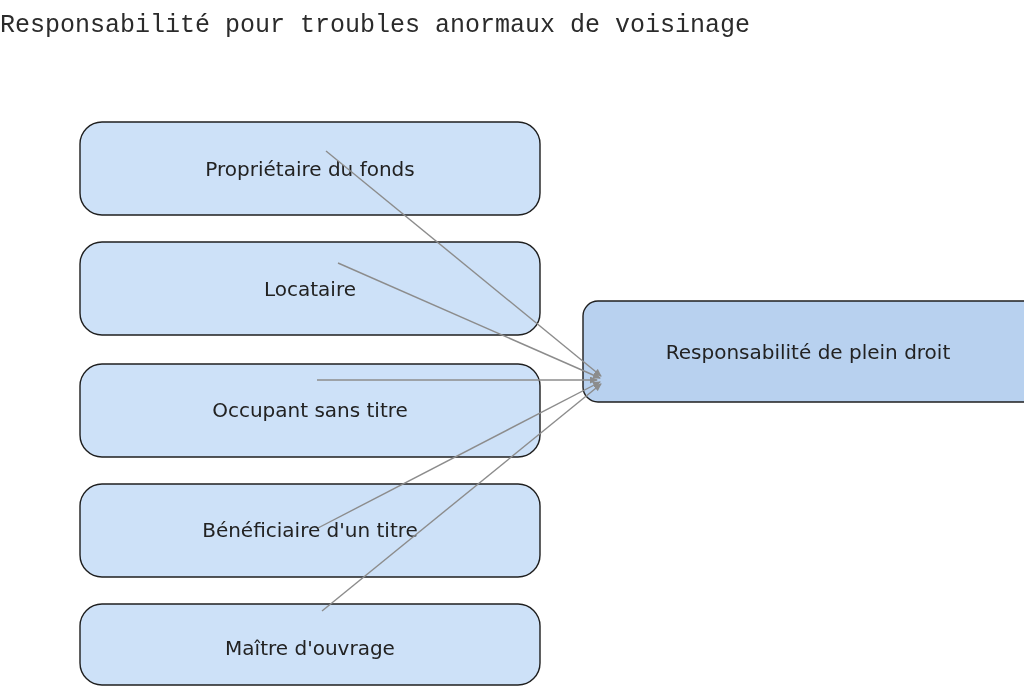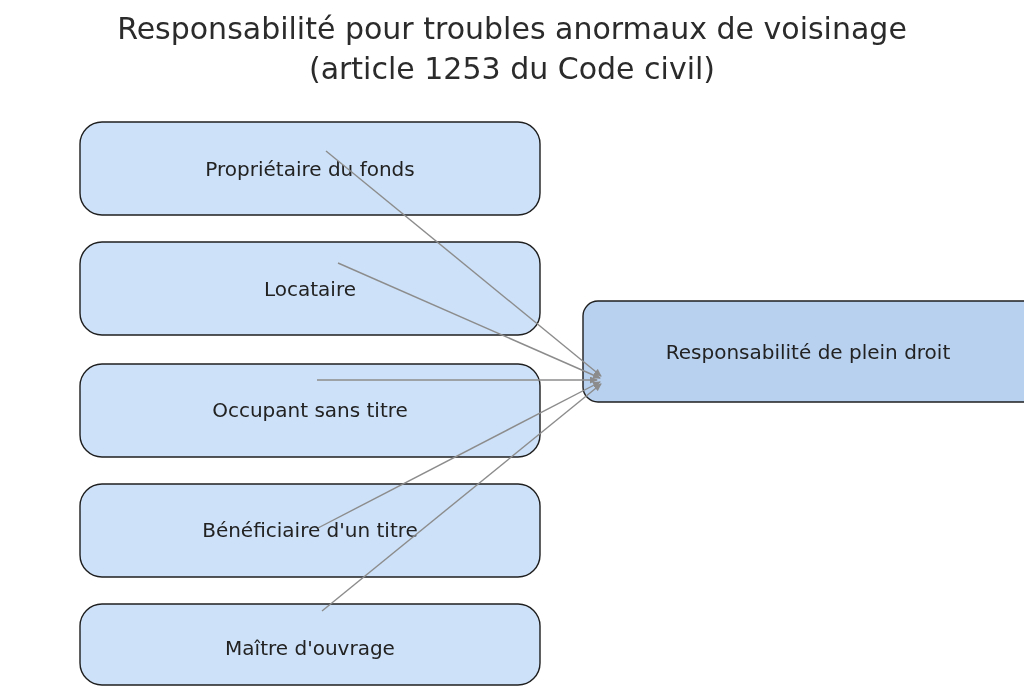"Responsabilité pour troubles anormaux de" .title { font-family: none -> Liberation Mono, monospace; font-size: 30px -> 25px; text-align: center -> none }
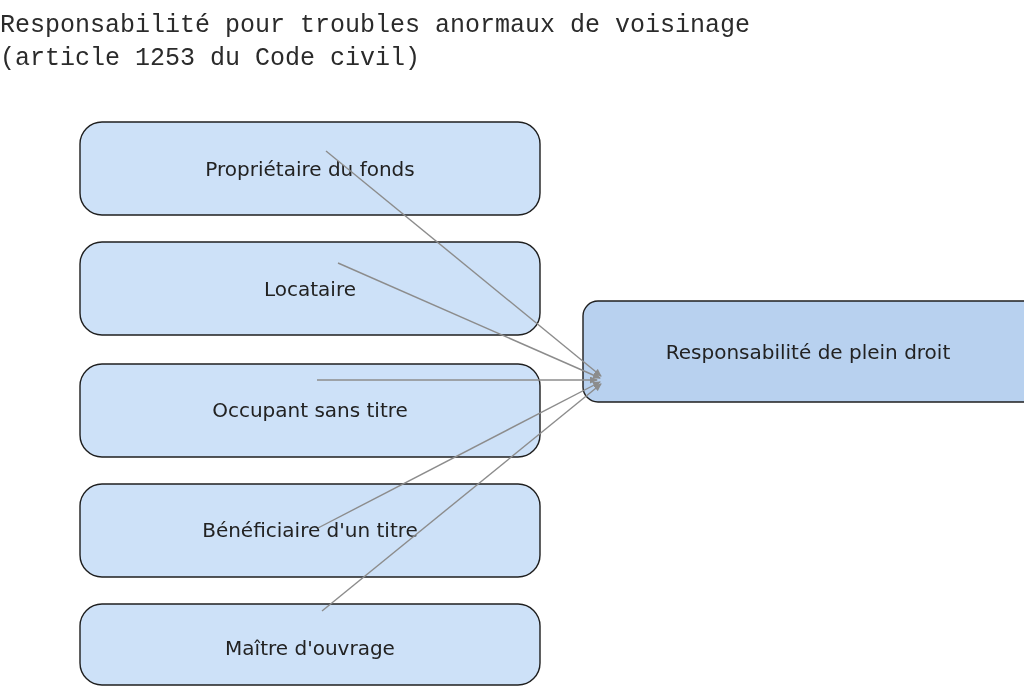"(article 1253 du Code civil)" div { html: <div>(article 1253 du Code civil)</div> -> none }
